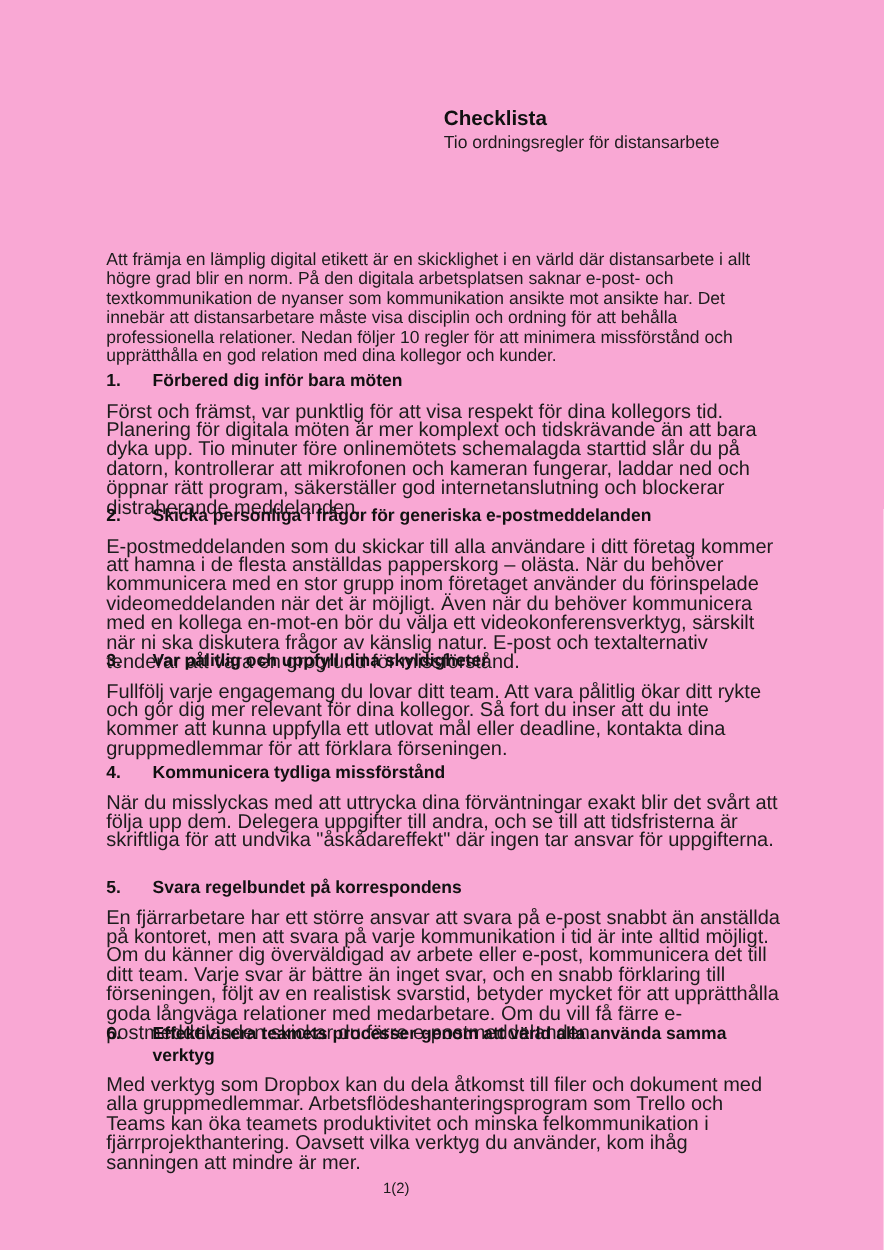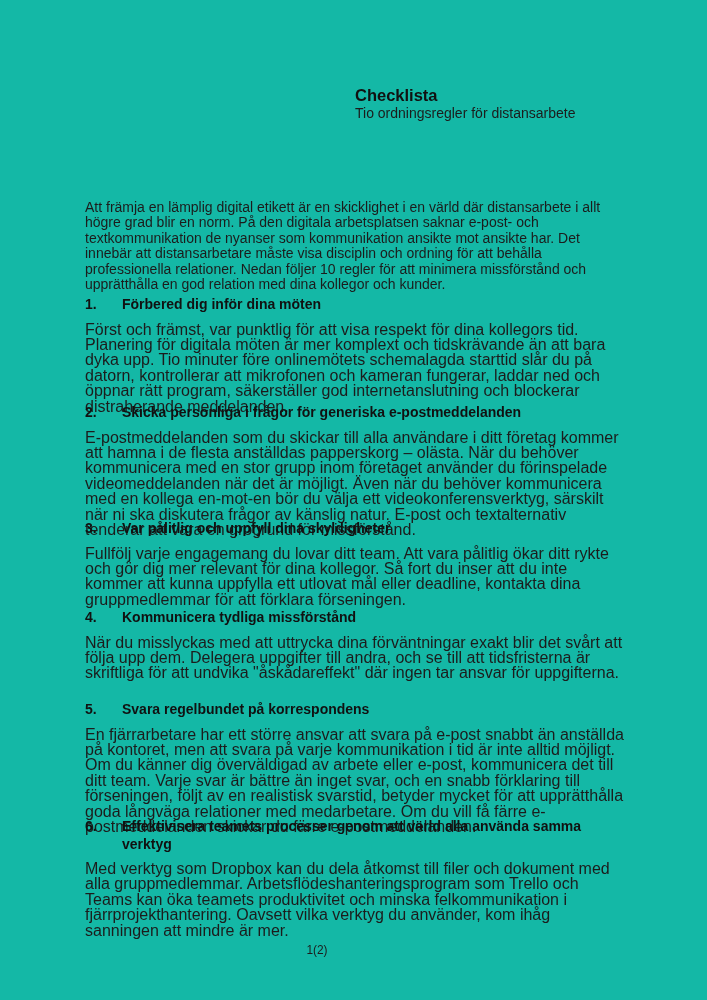"Checklista" .page { background: #14b8a6 -> #f9a8d4 }
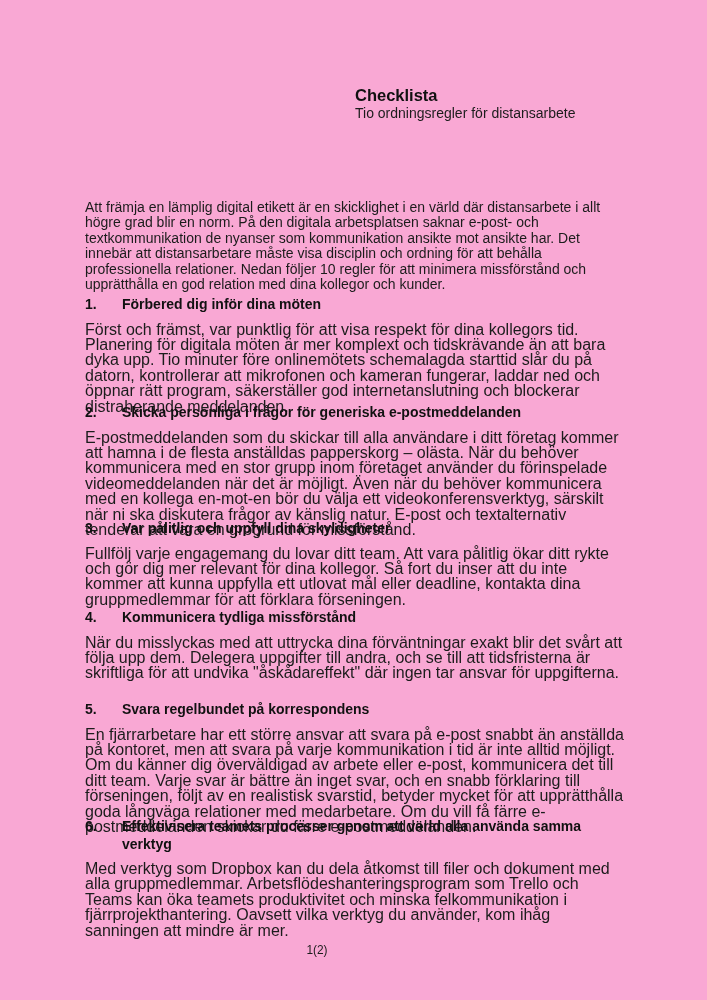"Förbered dig inför dina möten" span.rule-title { text: dina -> bara }
